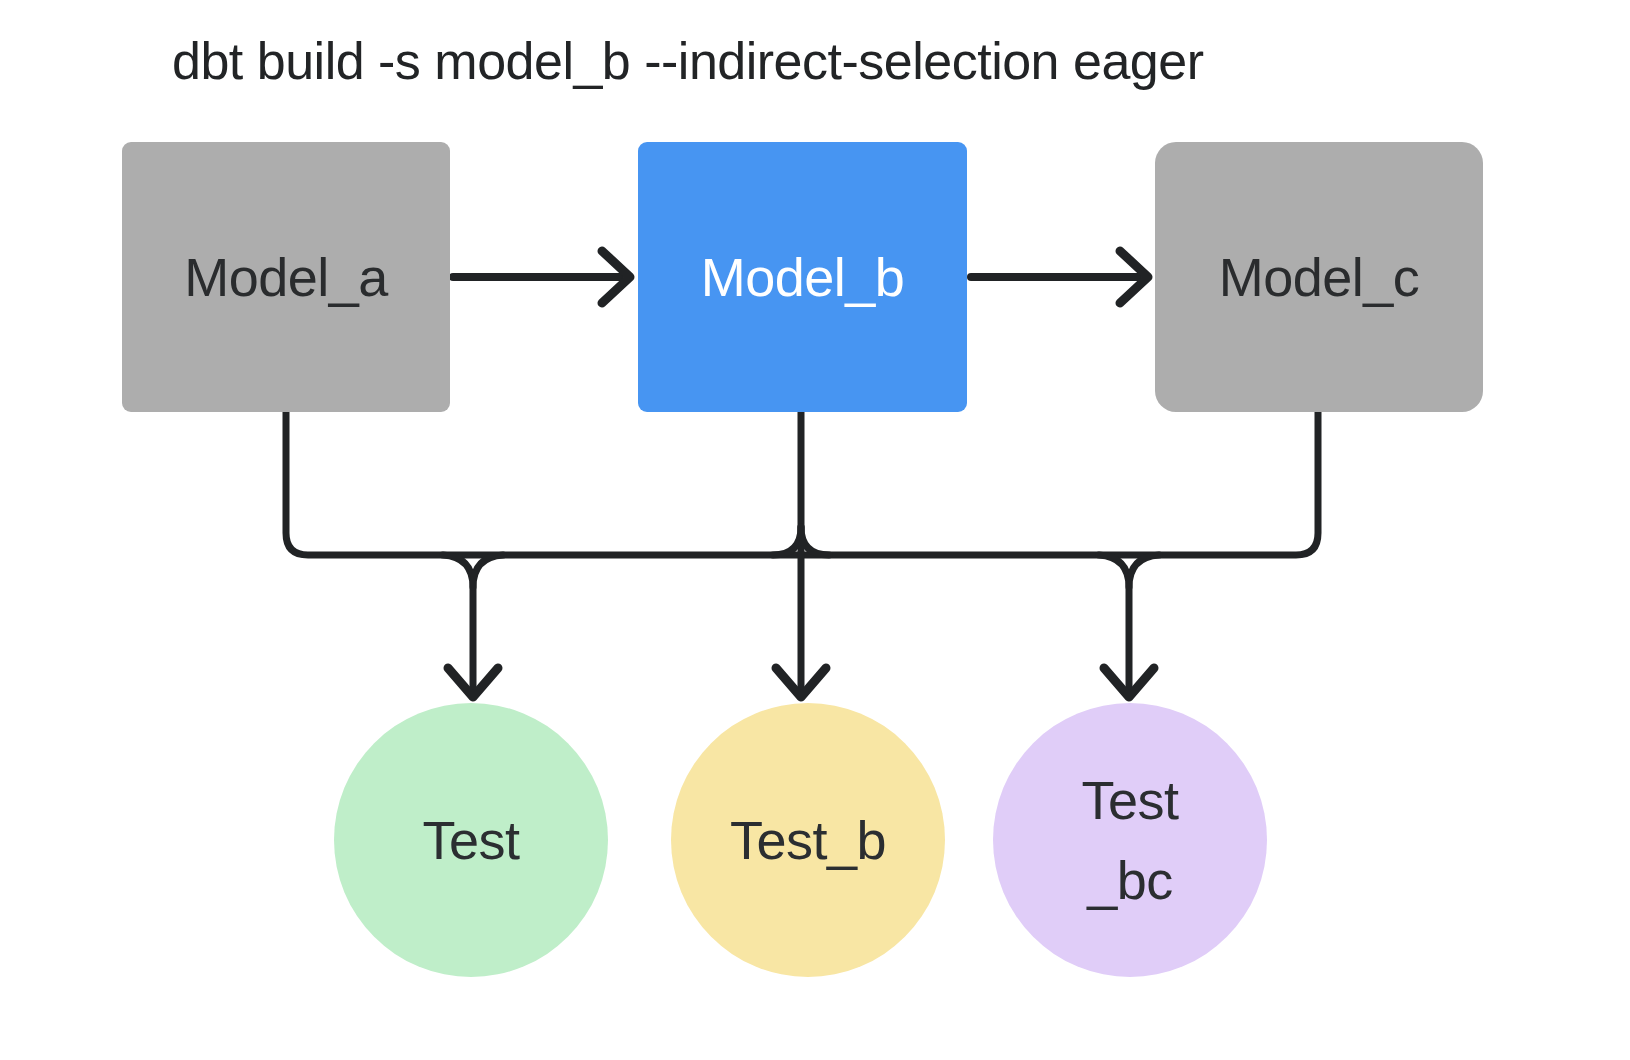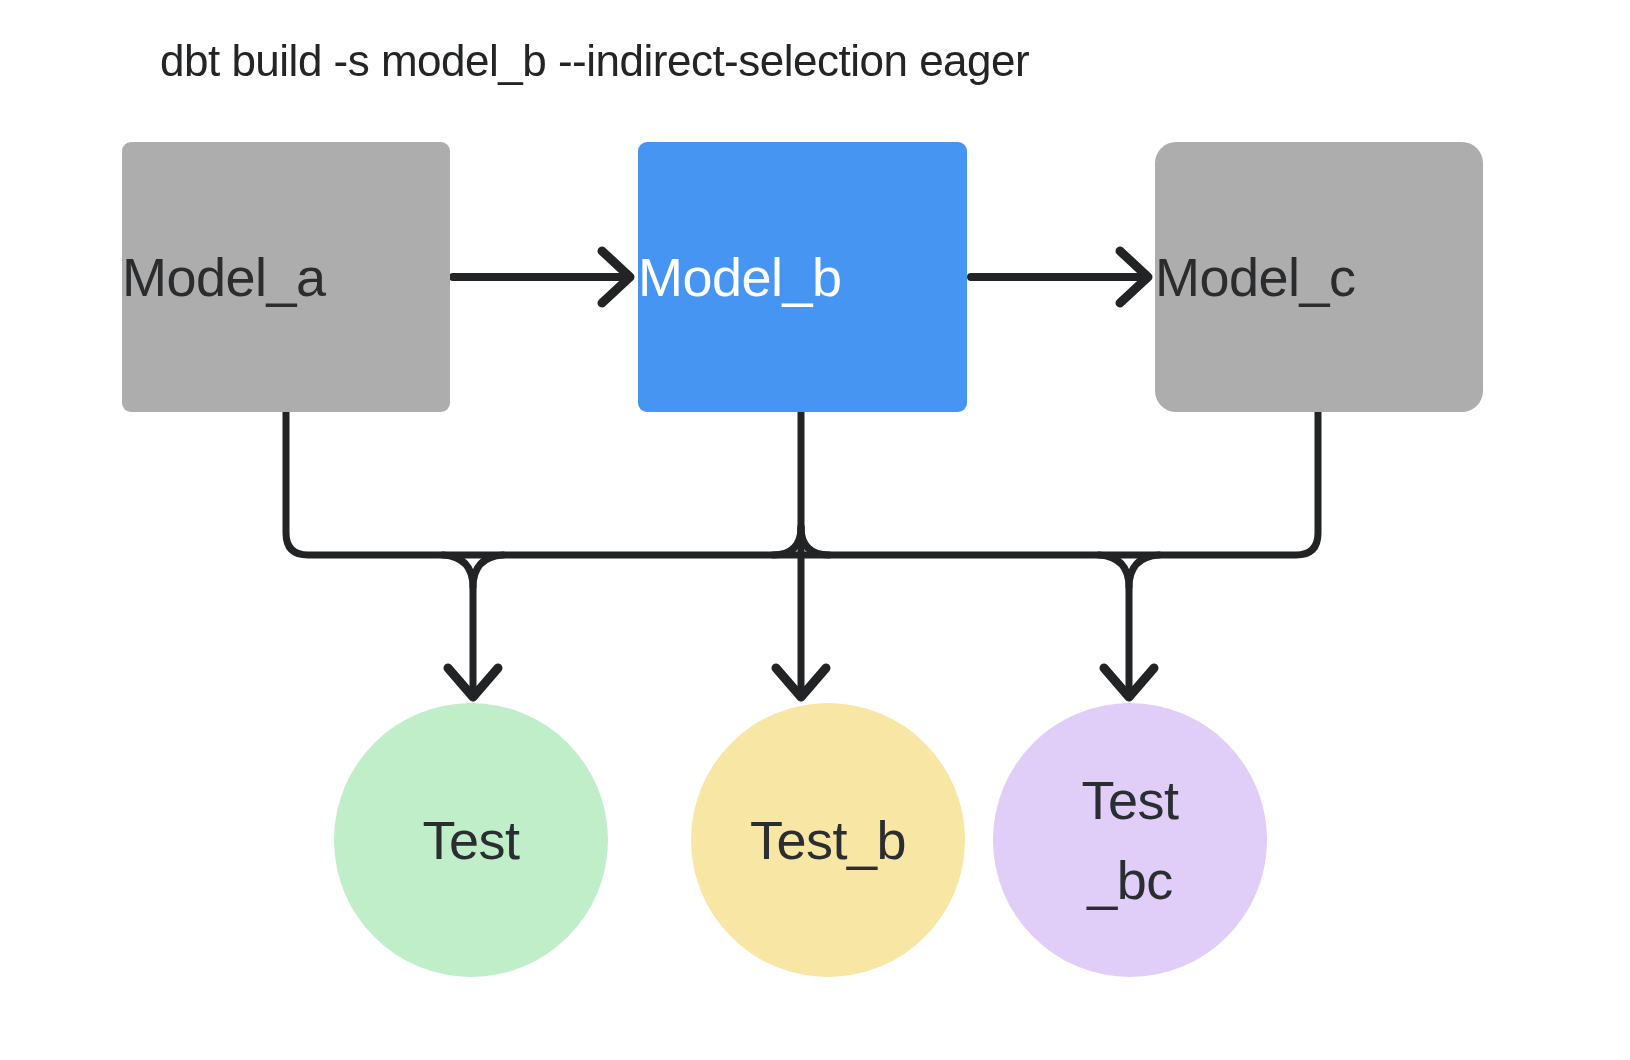"dbt build -s model_b" .diagram-title { font-size: 44px -> 52px; left: 160px -> 172px }
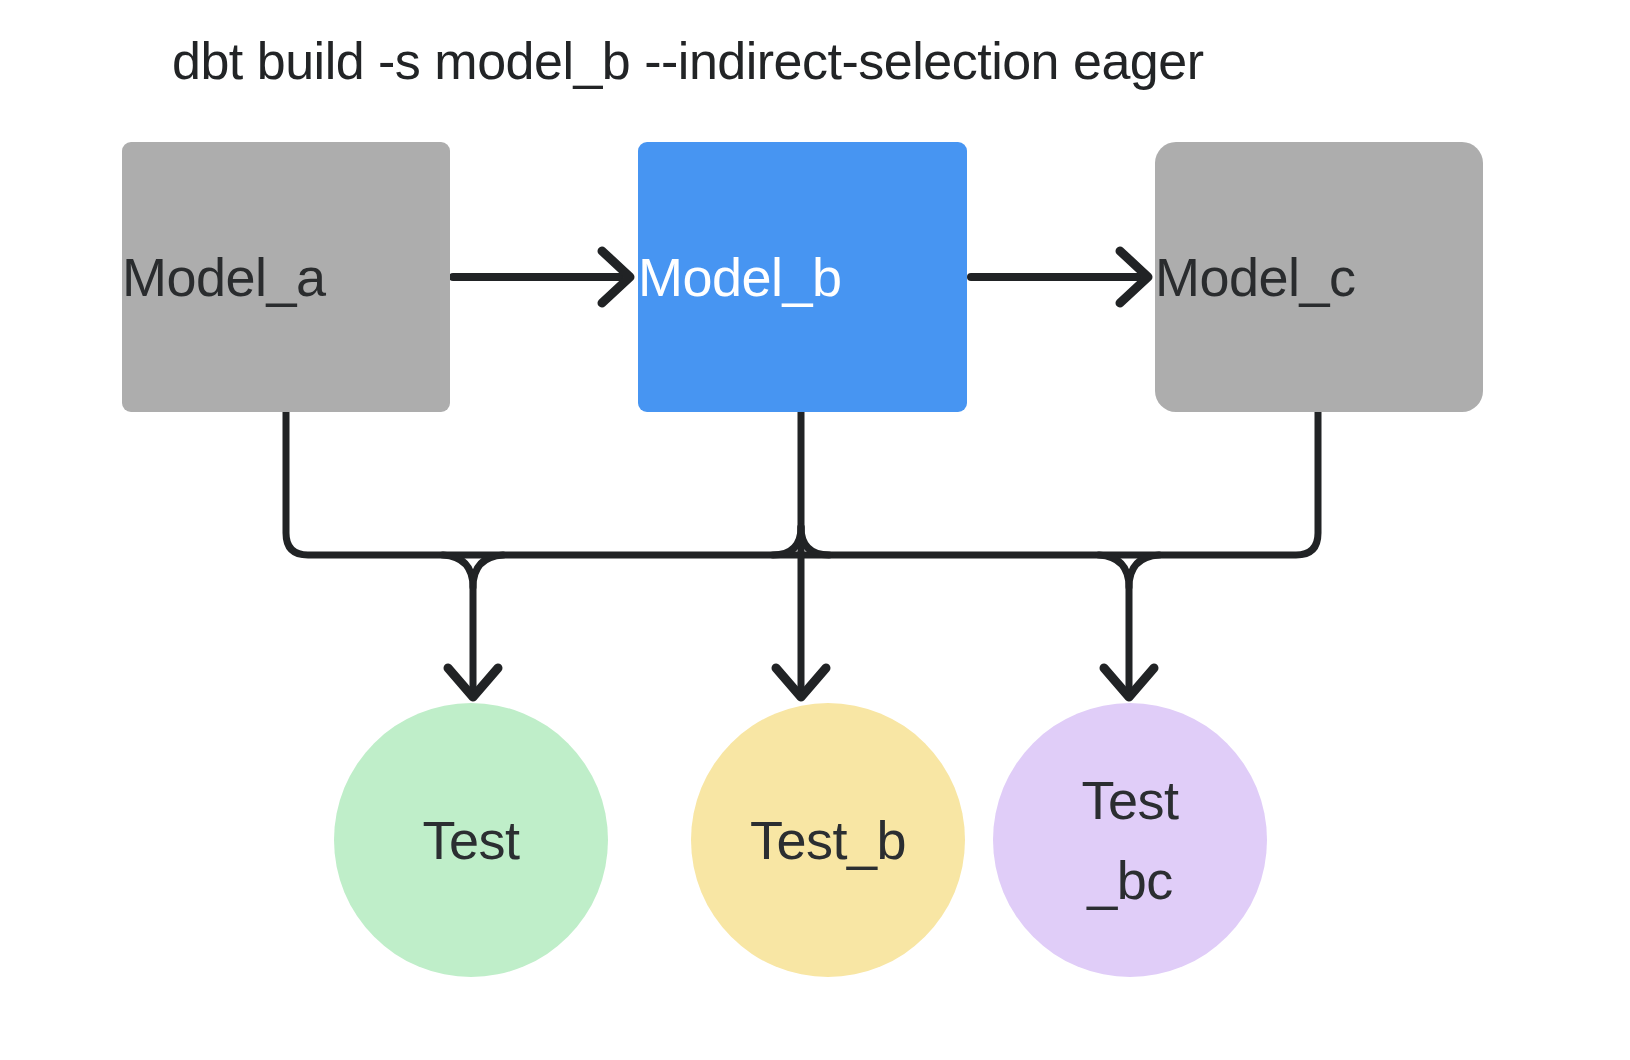"Model_a" .model-node { justify-content: none -> center }
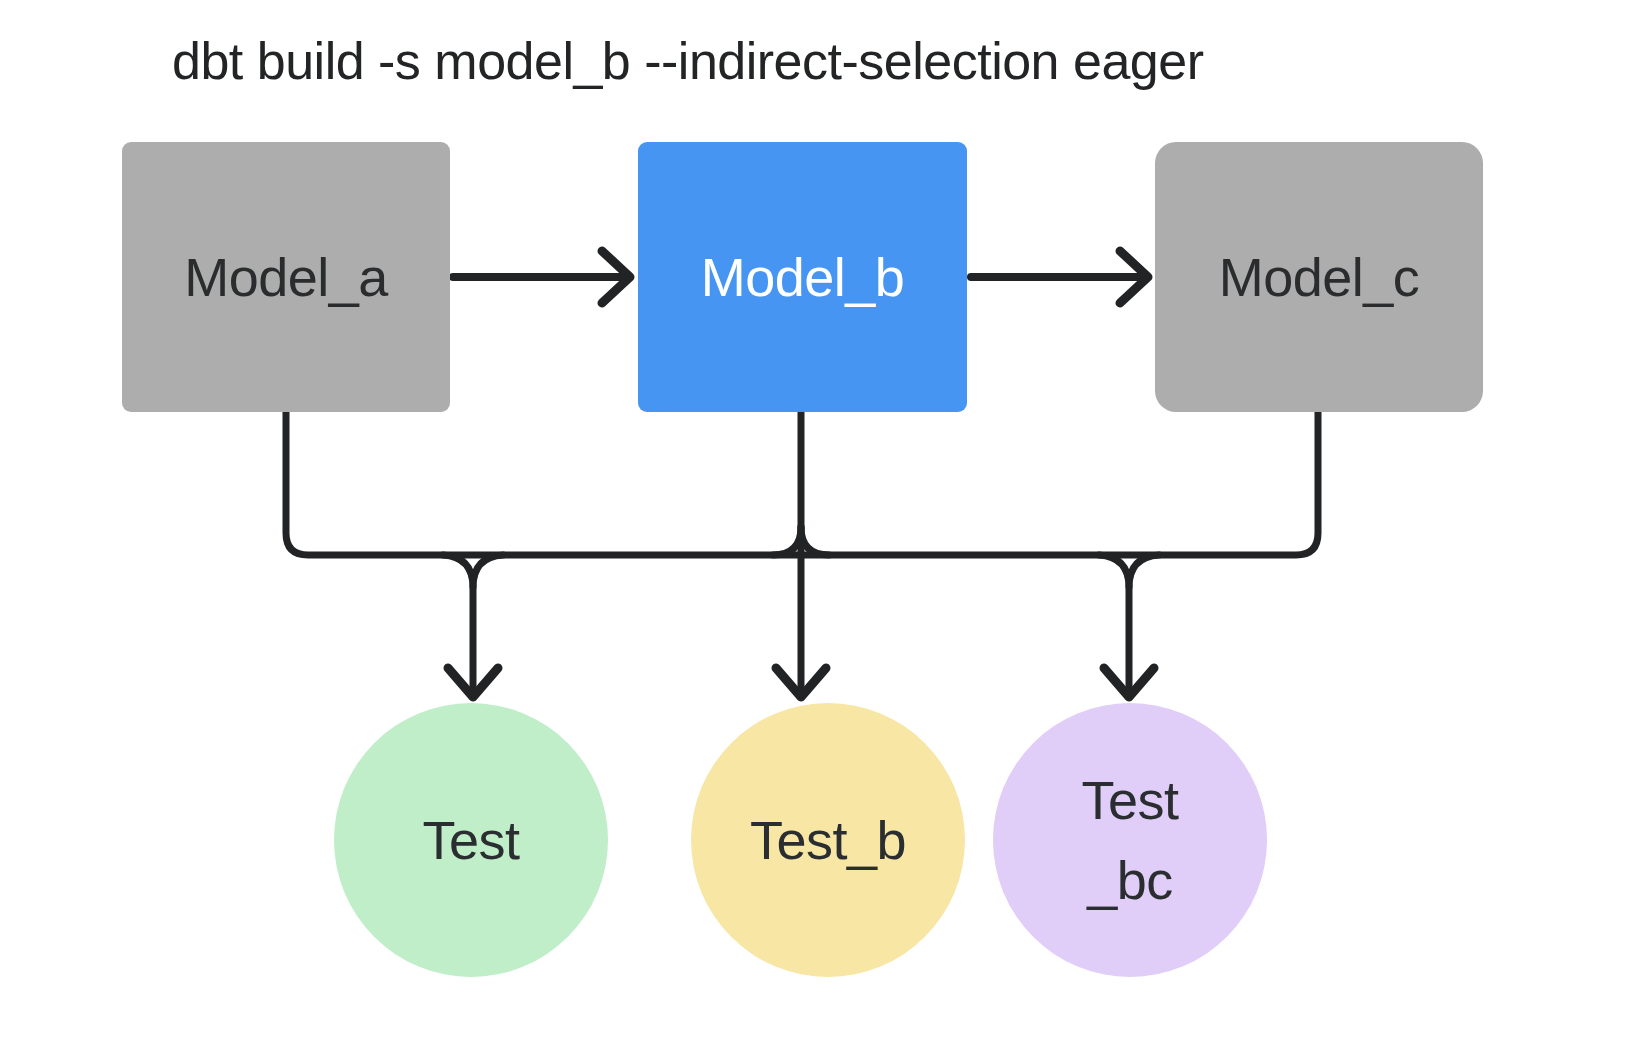"Test_b" #test-b { left: 691px -> 671px }
